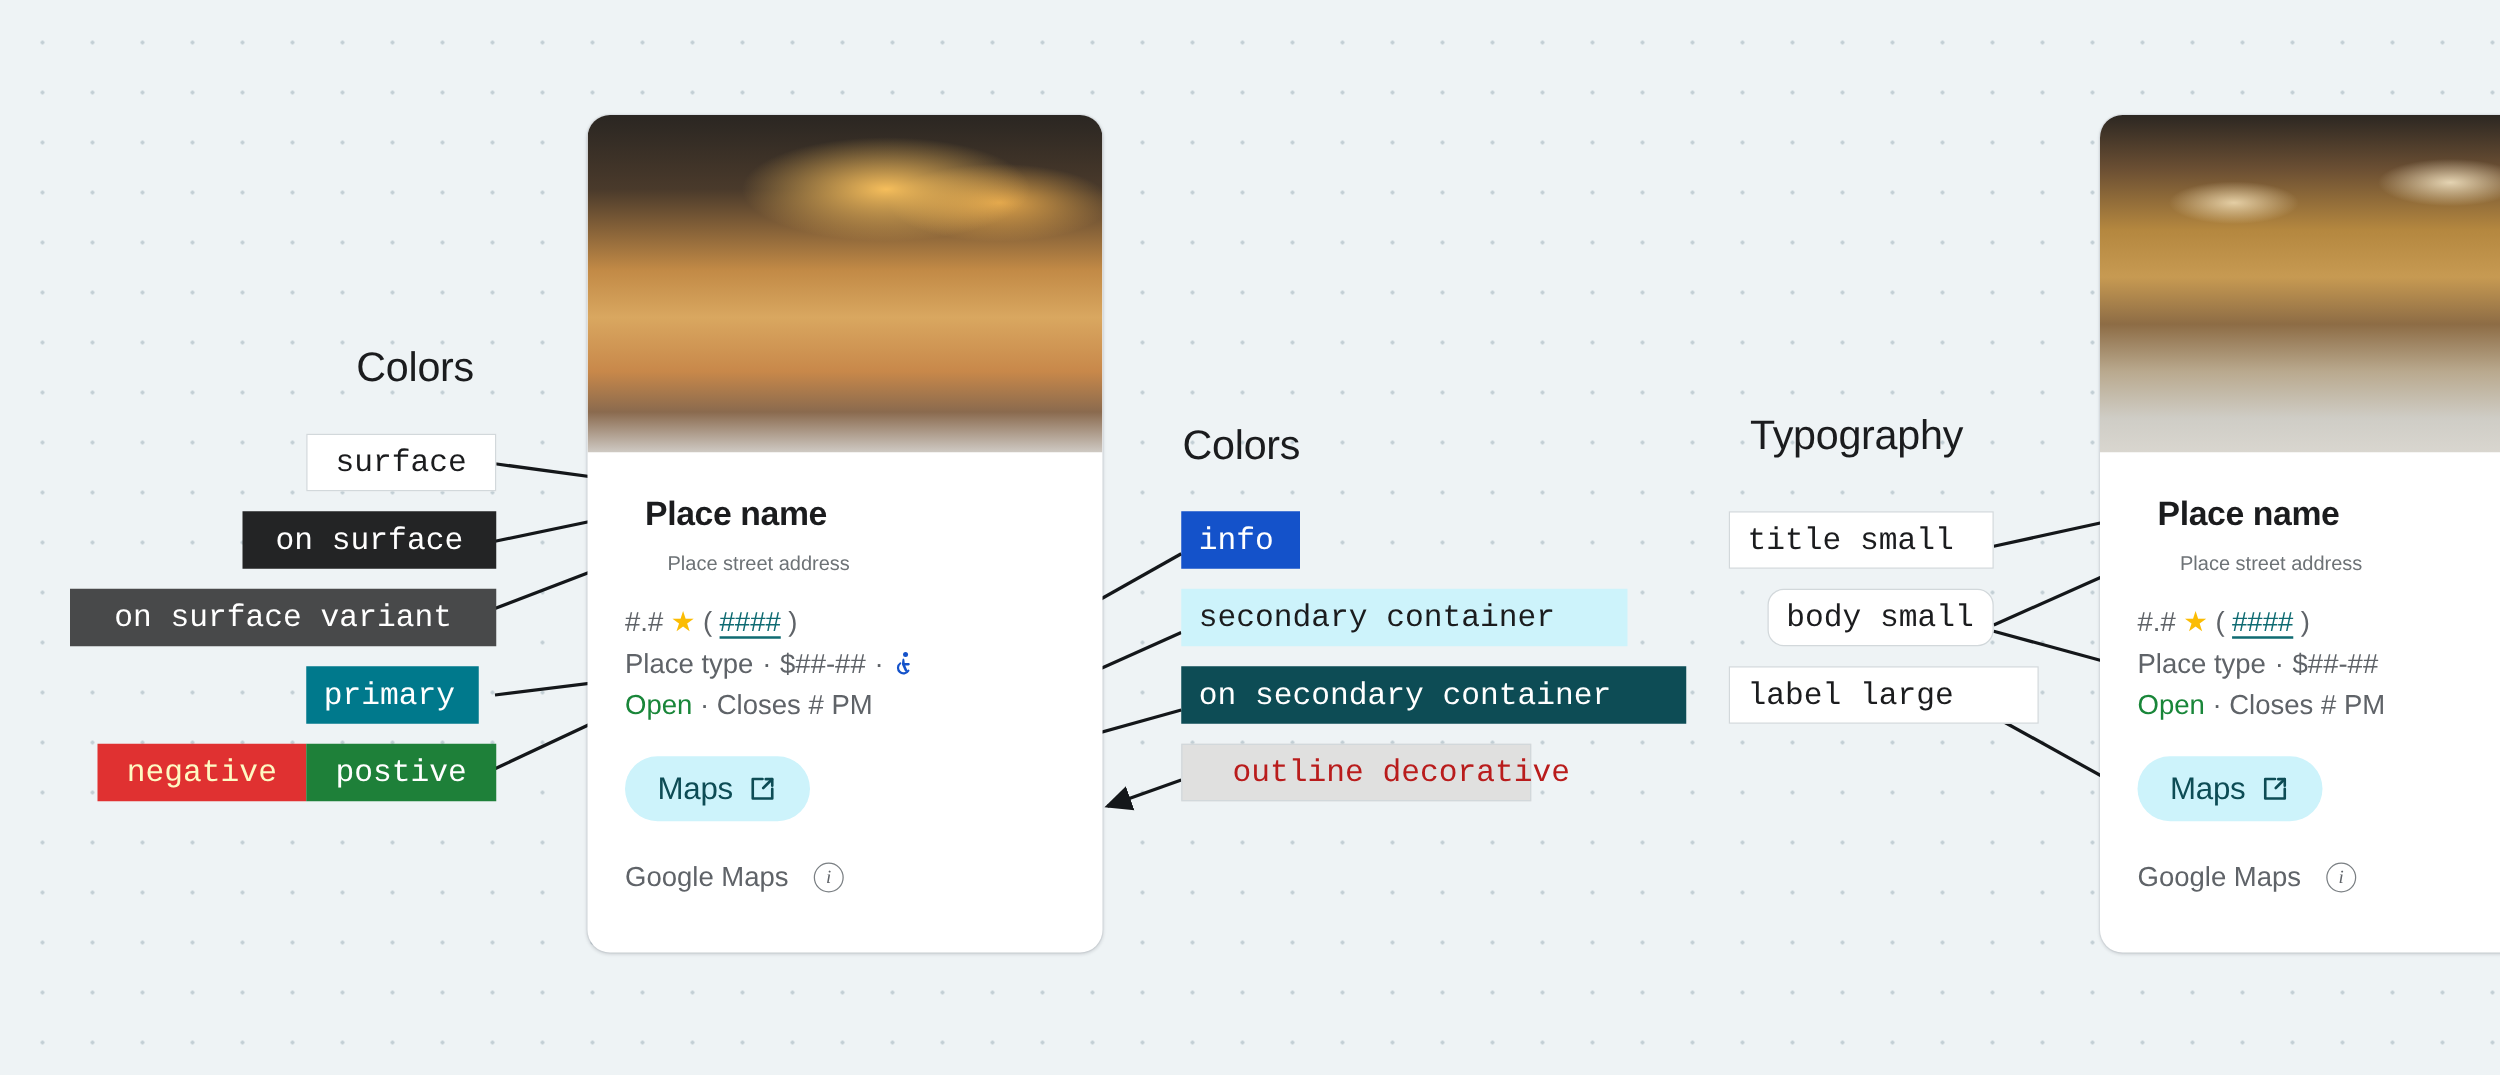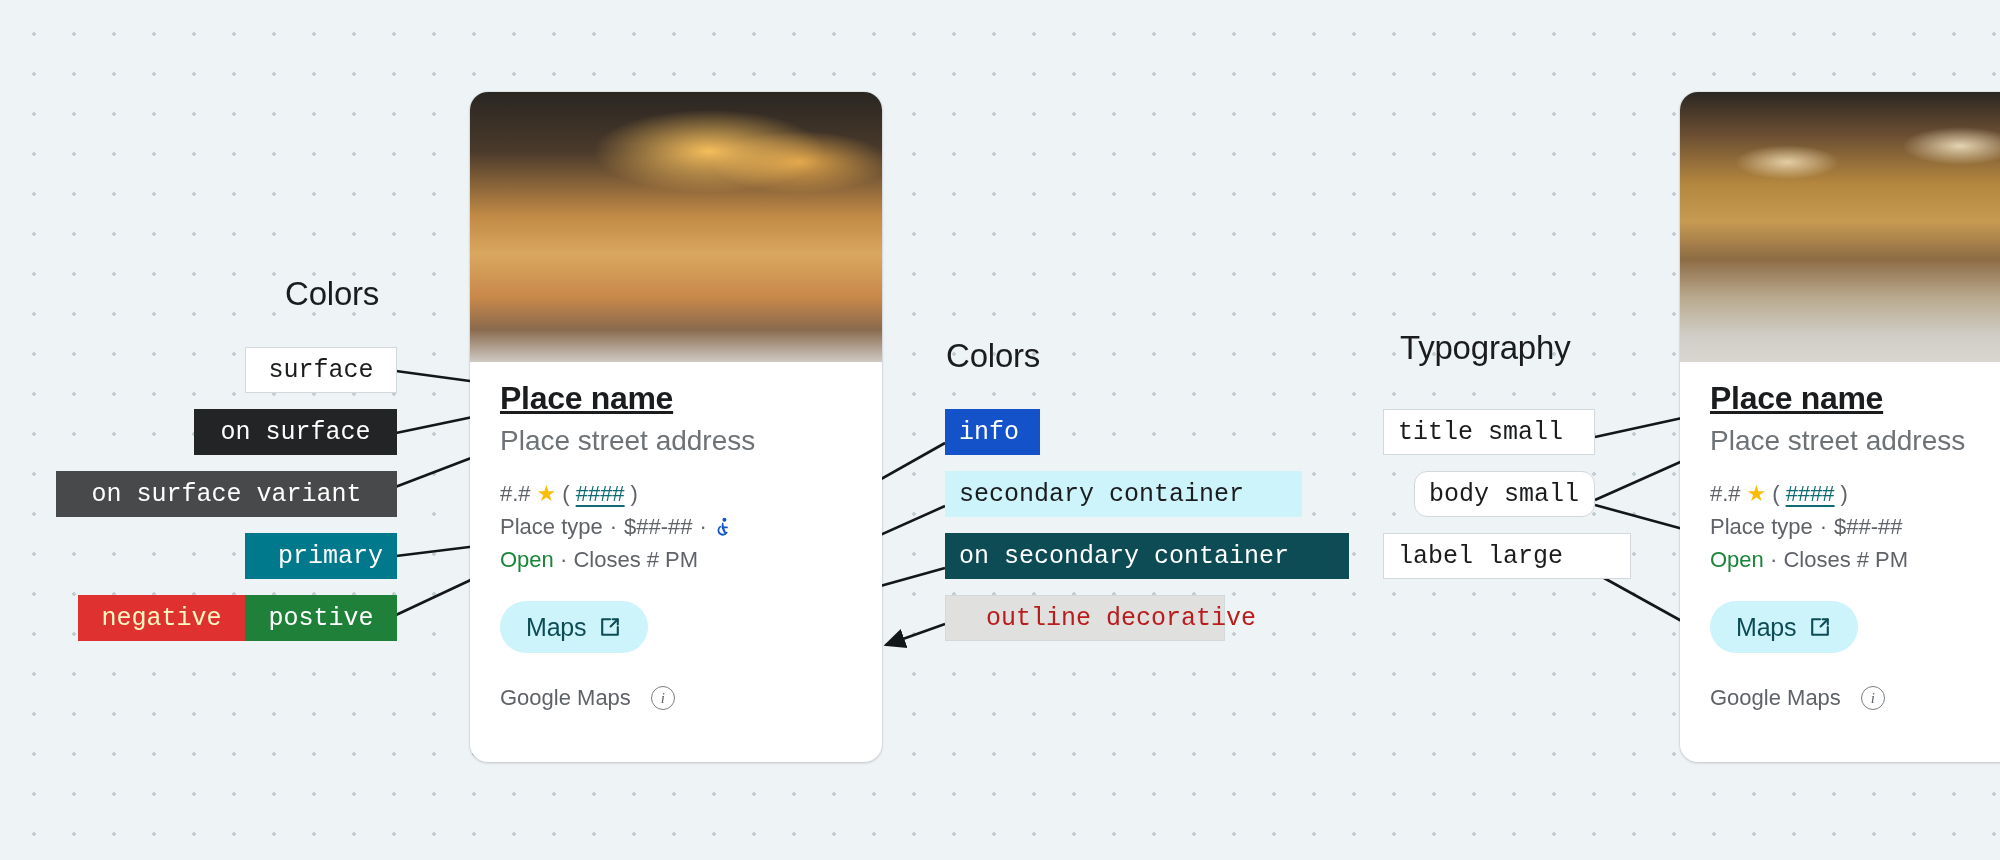"Place name" .place-name { font-size: 32px -> 27px; margin: 0 -> 16px; text-decoration: underline -> none }
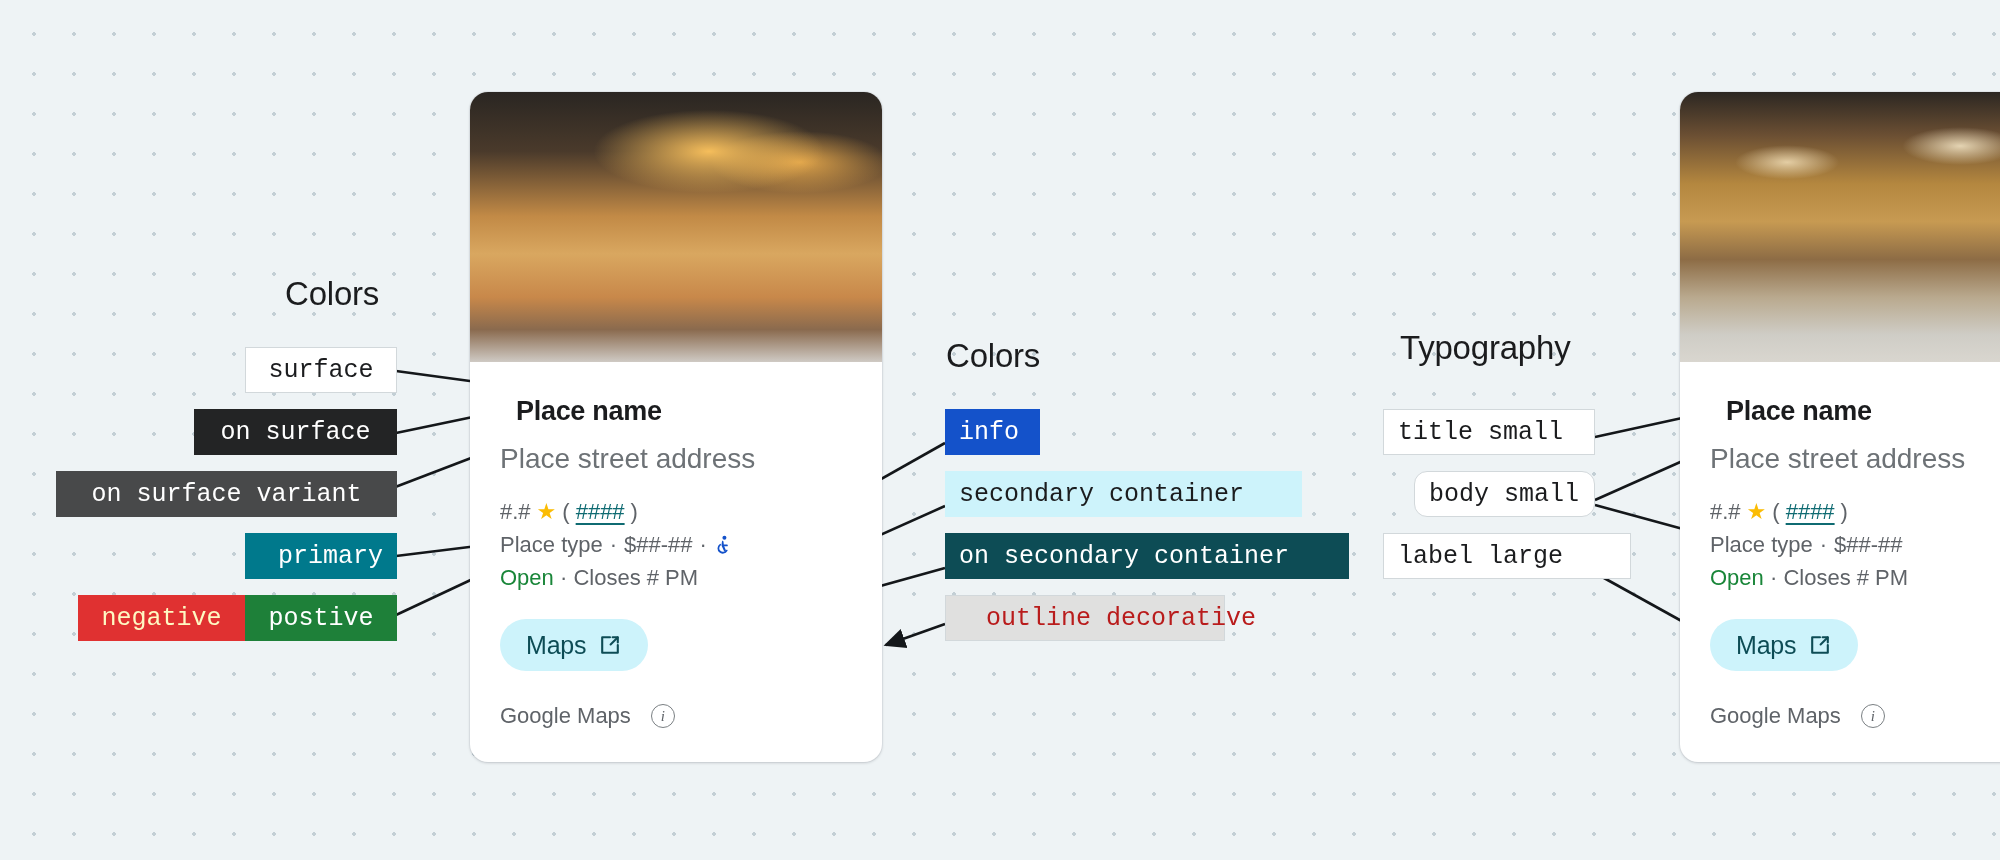"Place street address" .place-addr { font-size: 28px -> 16px; margin-left: none -> 34px }
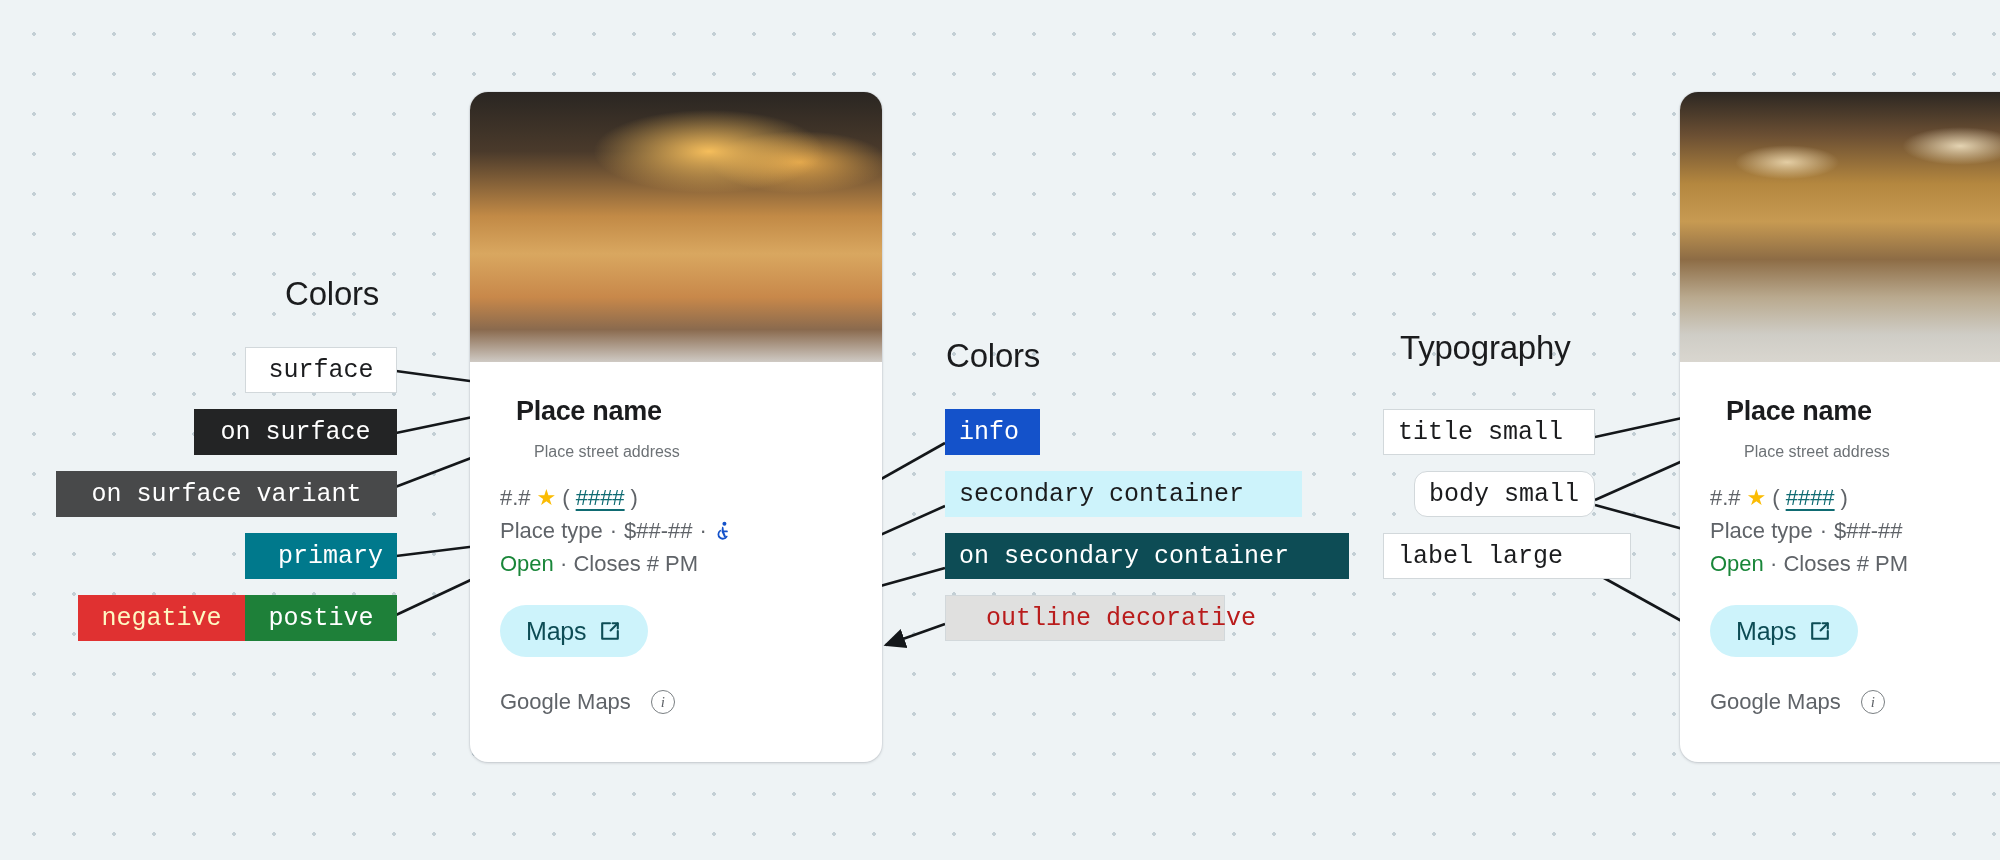"primary" div.chip { justify-content: flex-end -> flex-start; width: 152px -> 138px }
